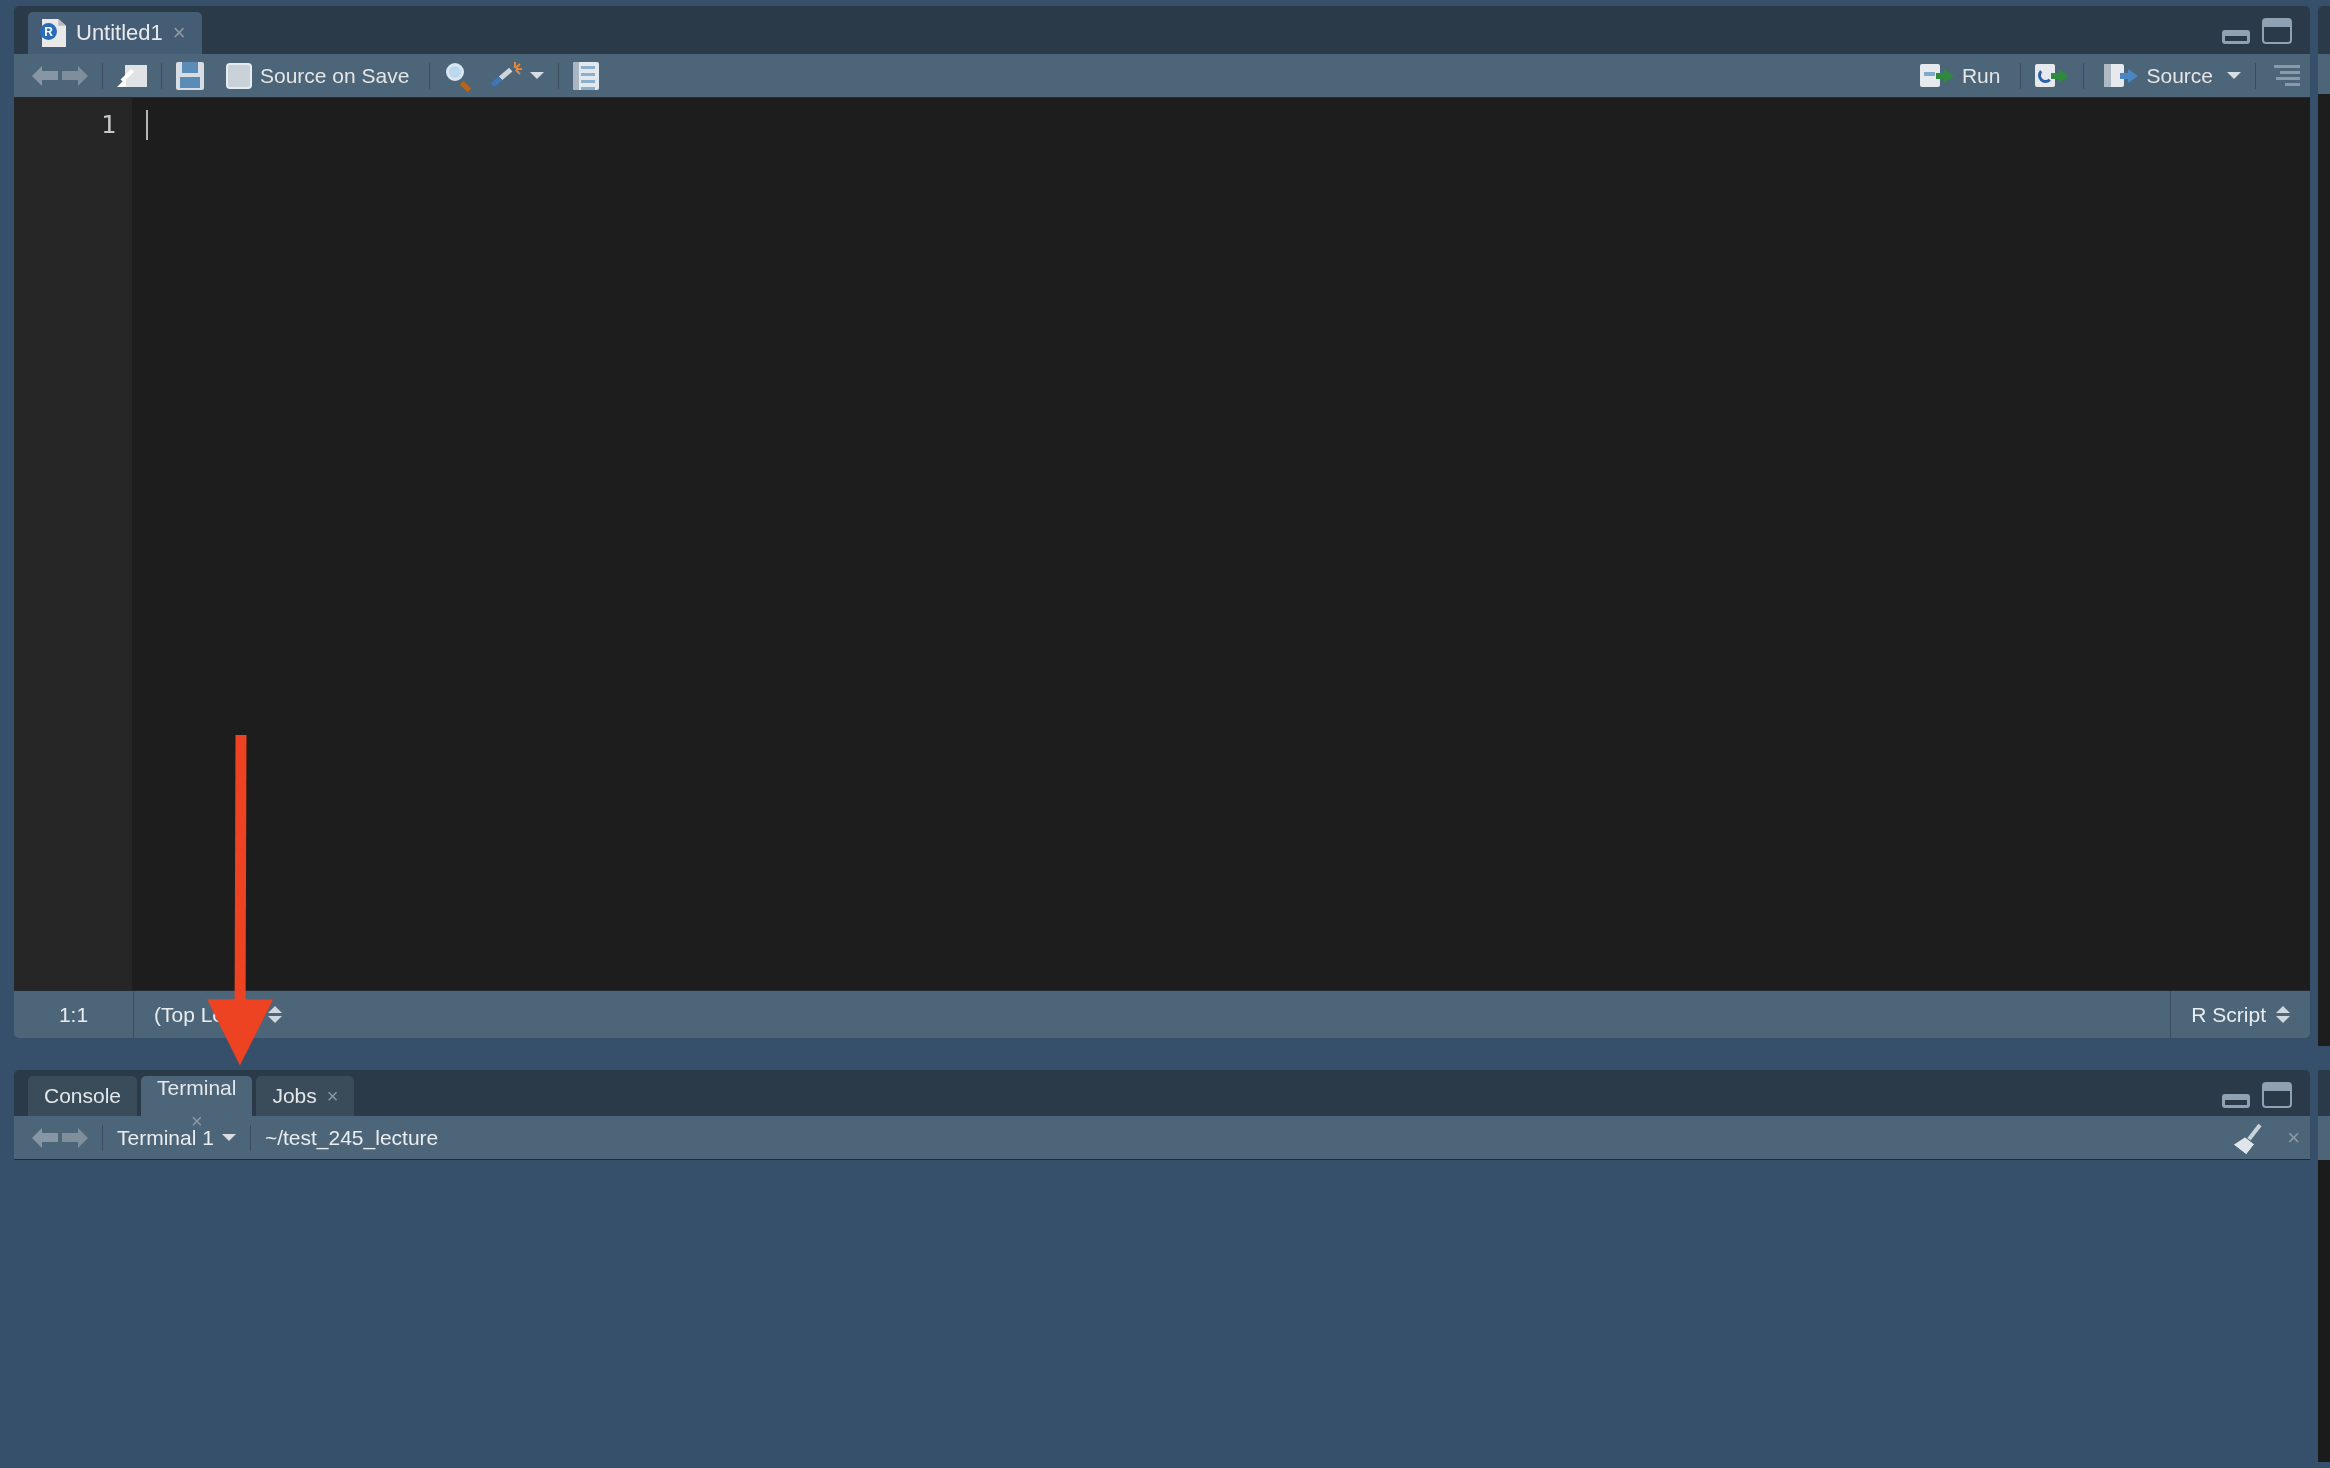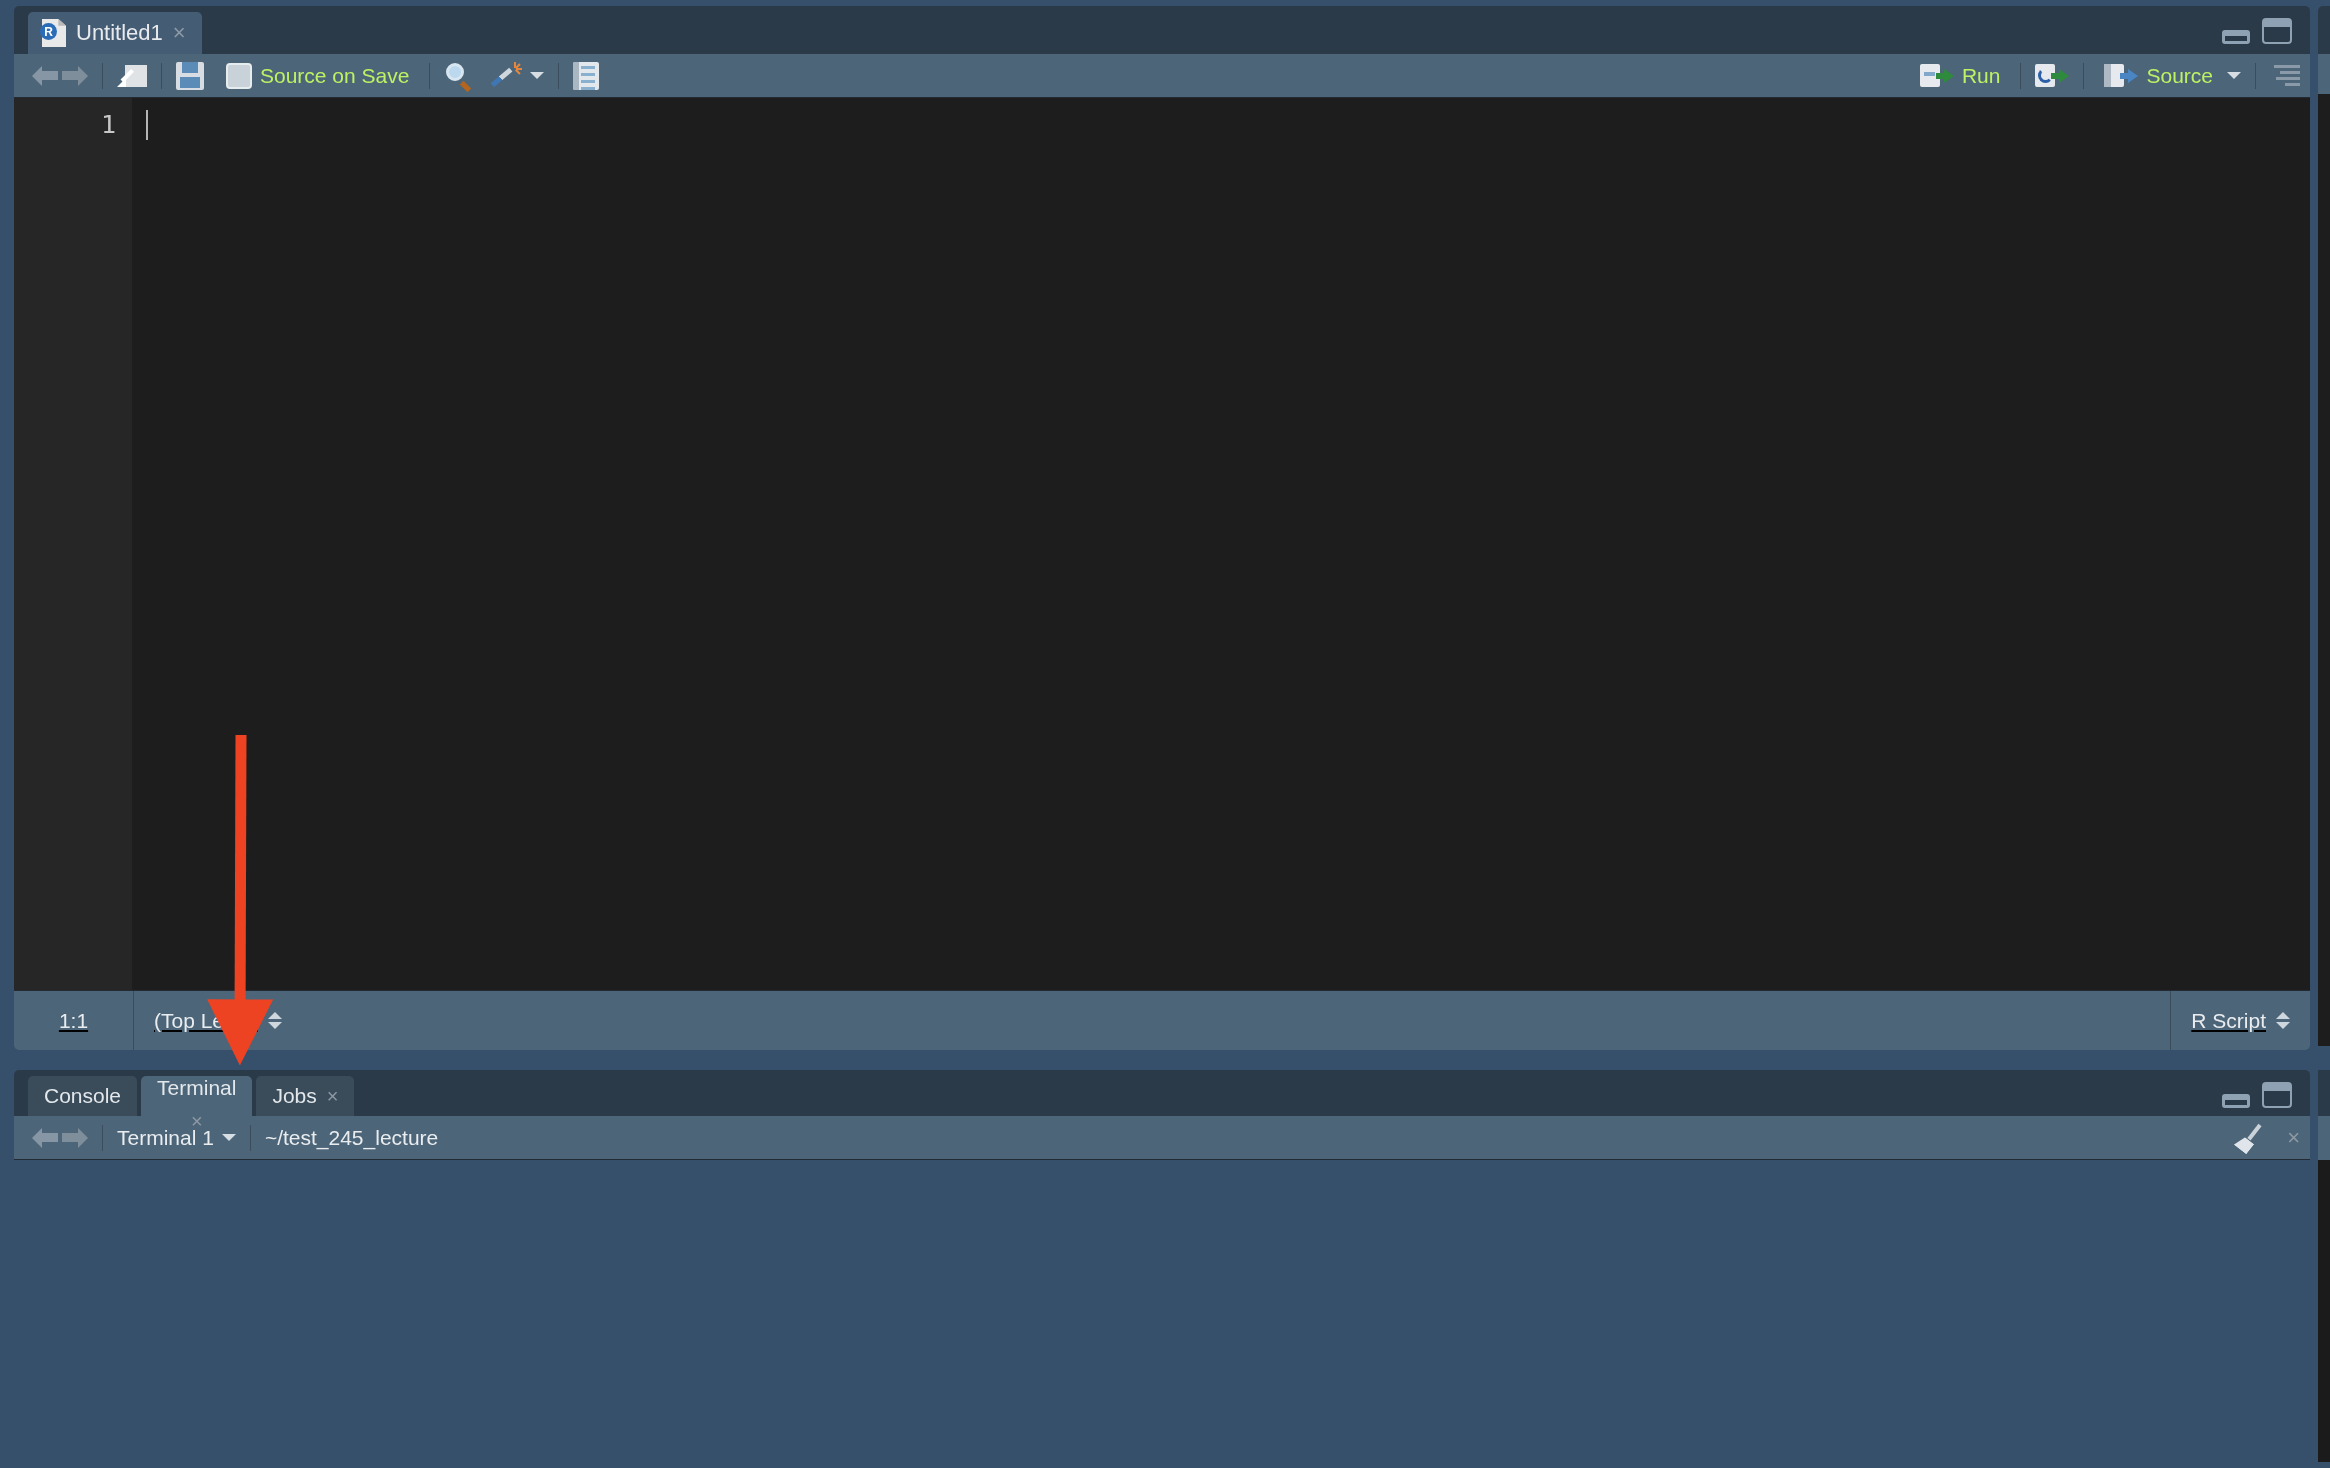"Source on Save" .tb-text { color: #bef264 -> #e5e5e5 }
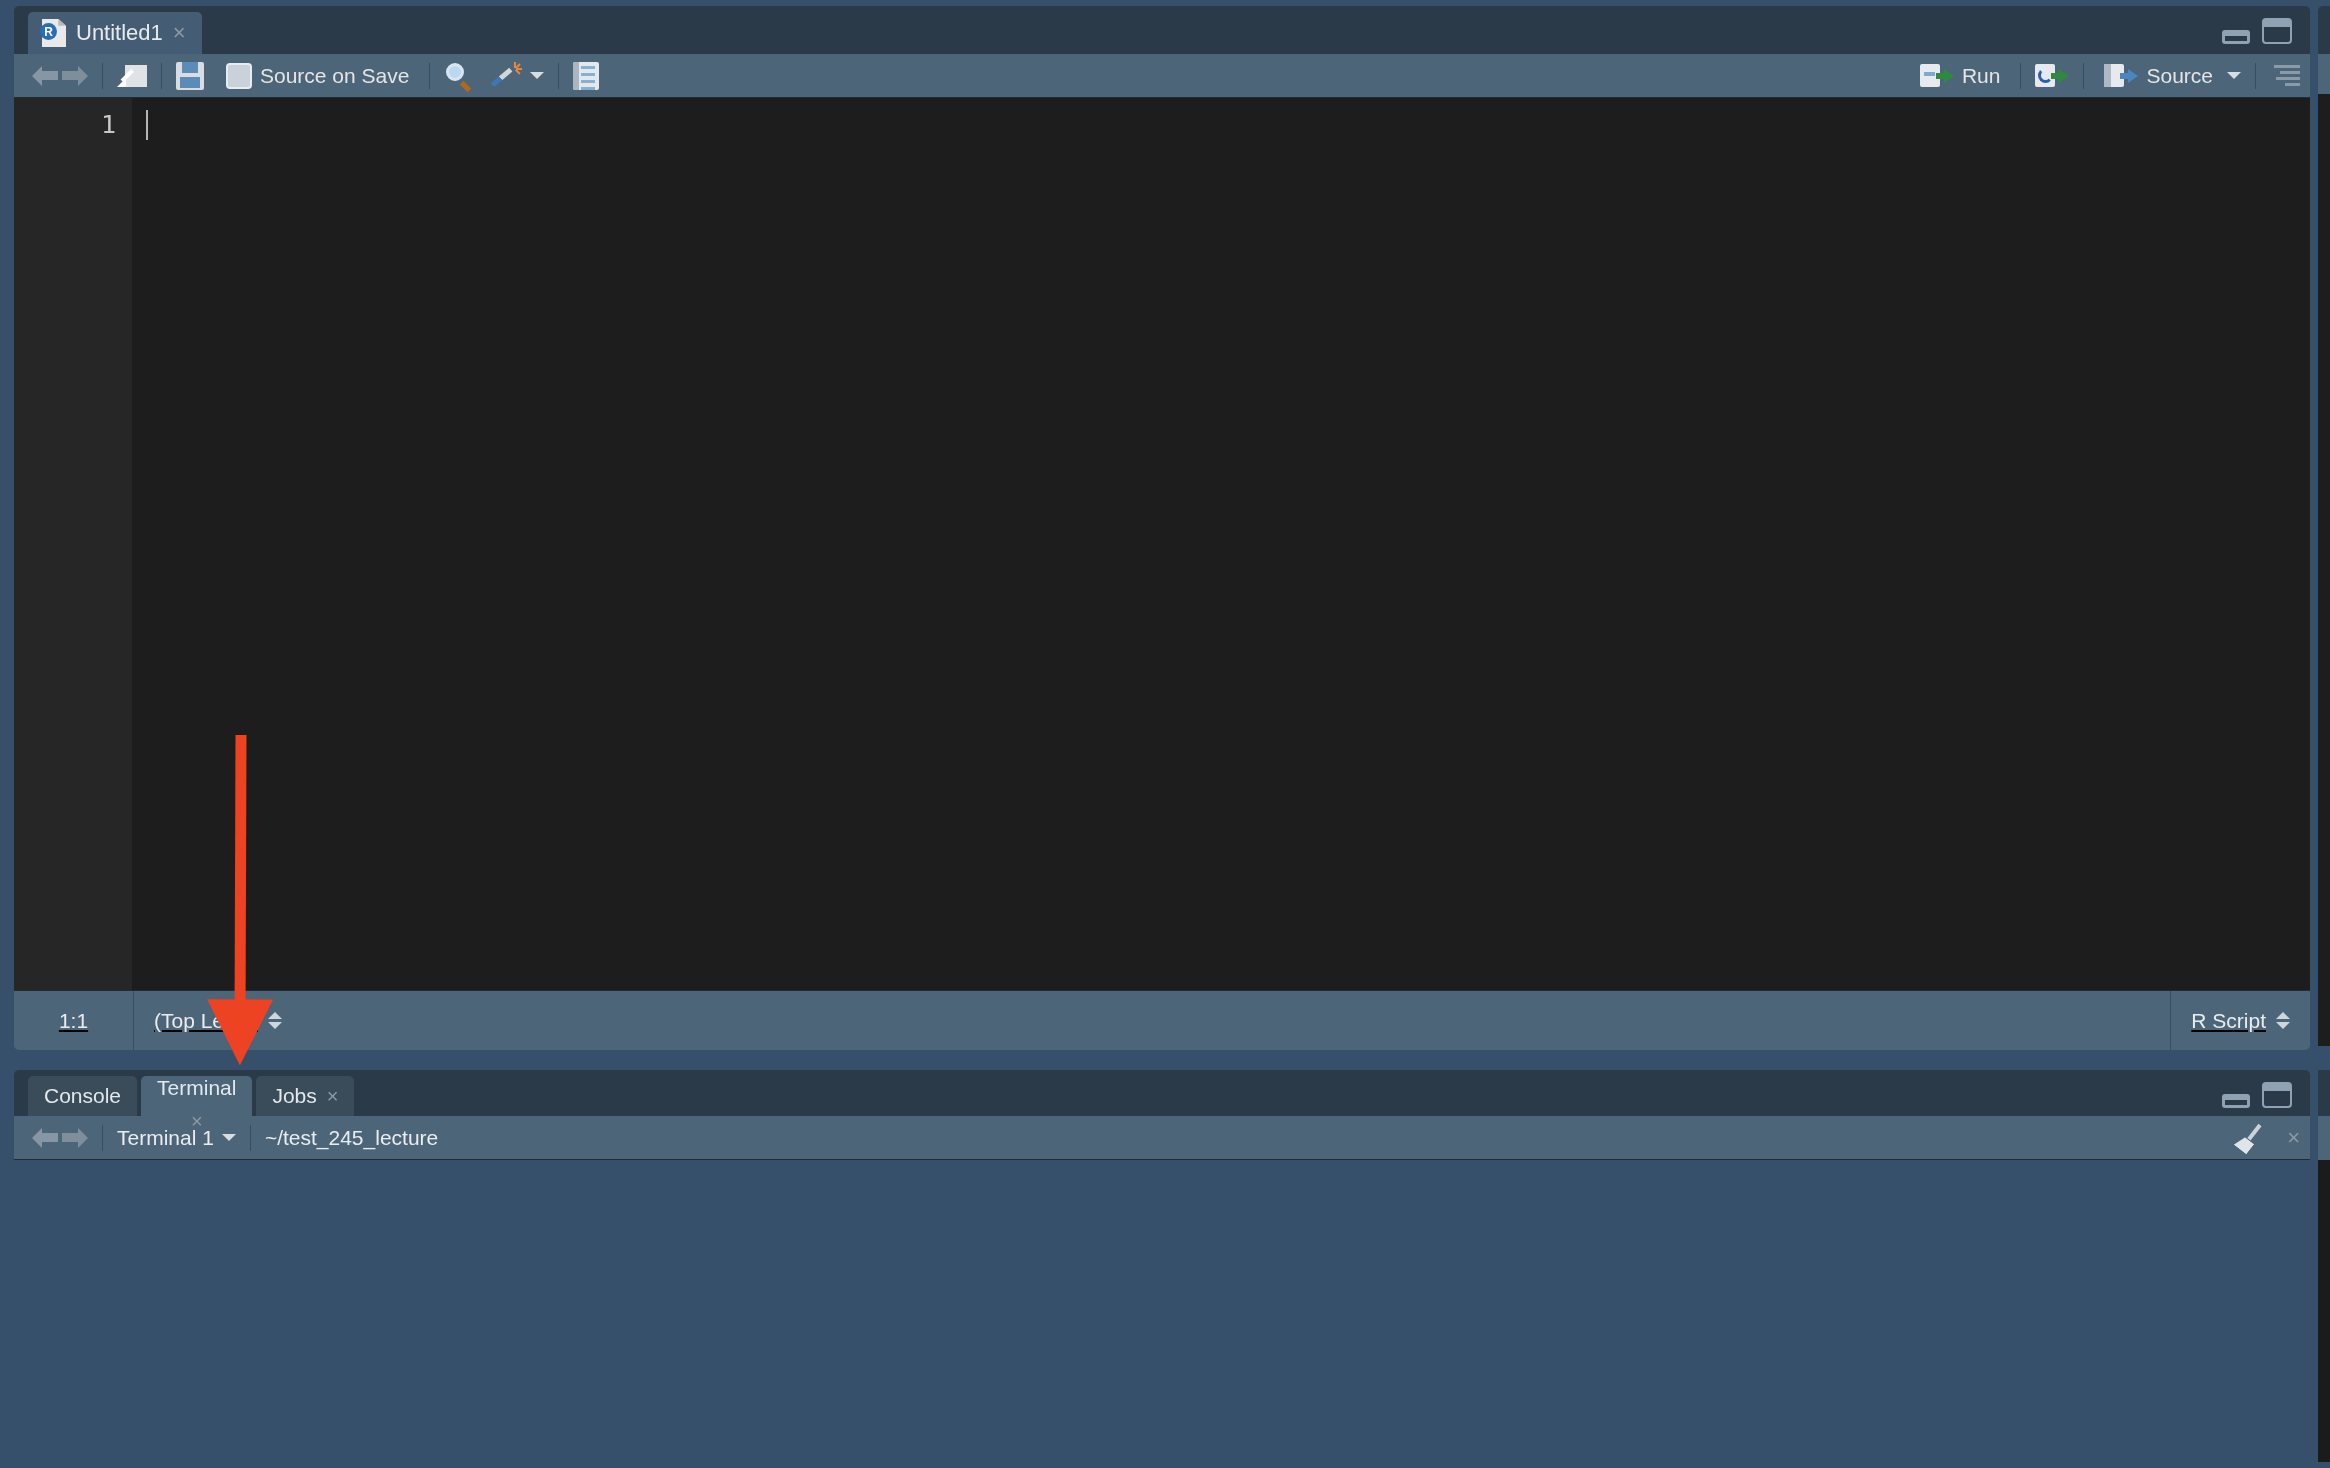"1:1" .statusbar { height: 60px -> 48px; text-decoration: underline -> none }
